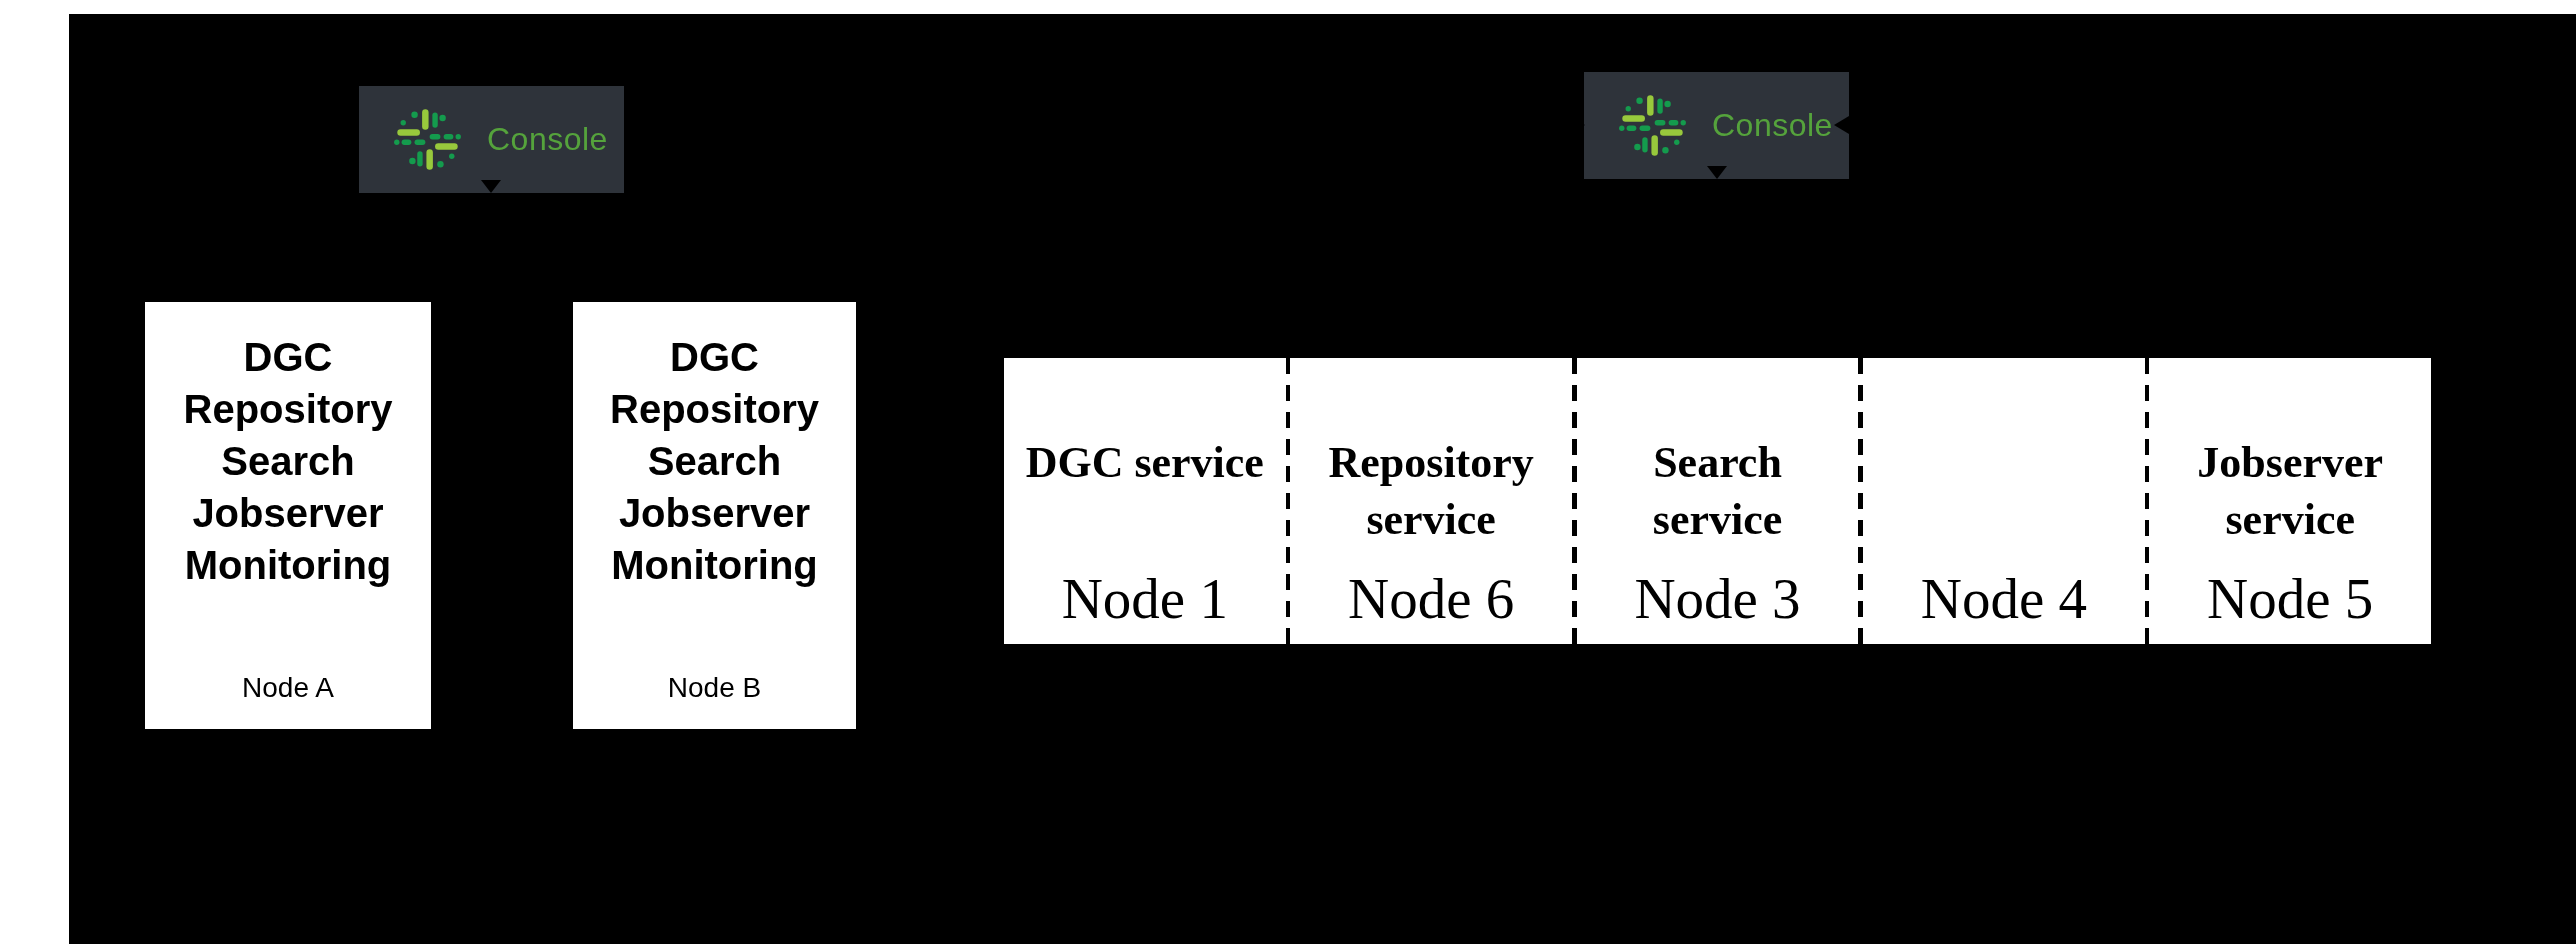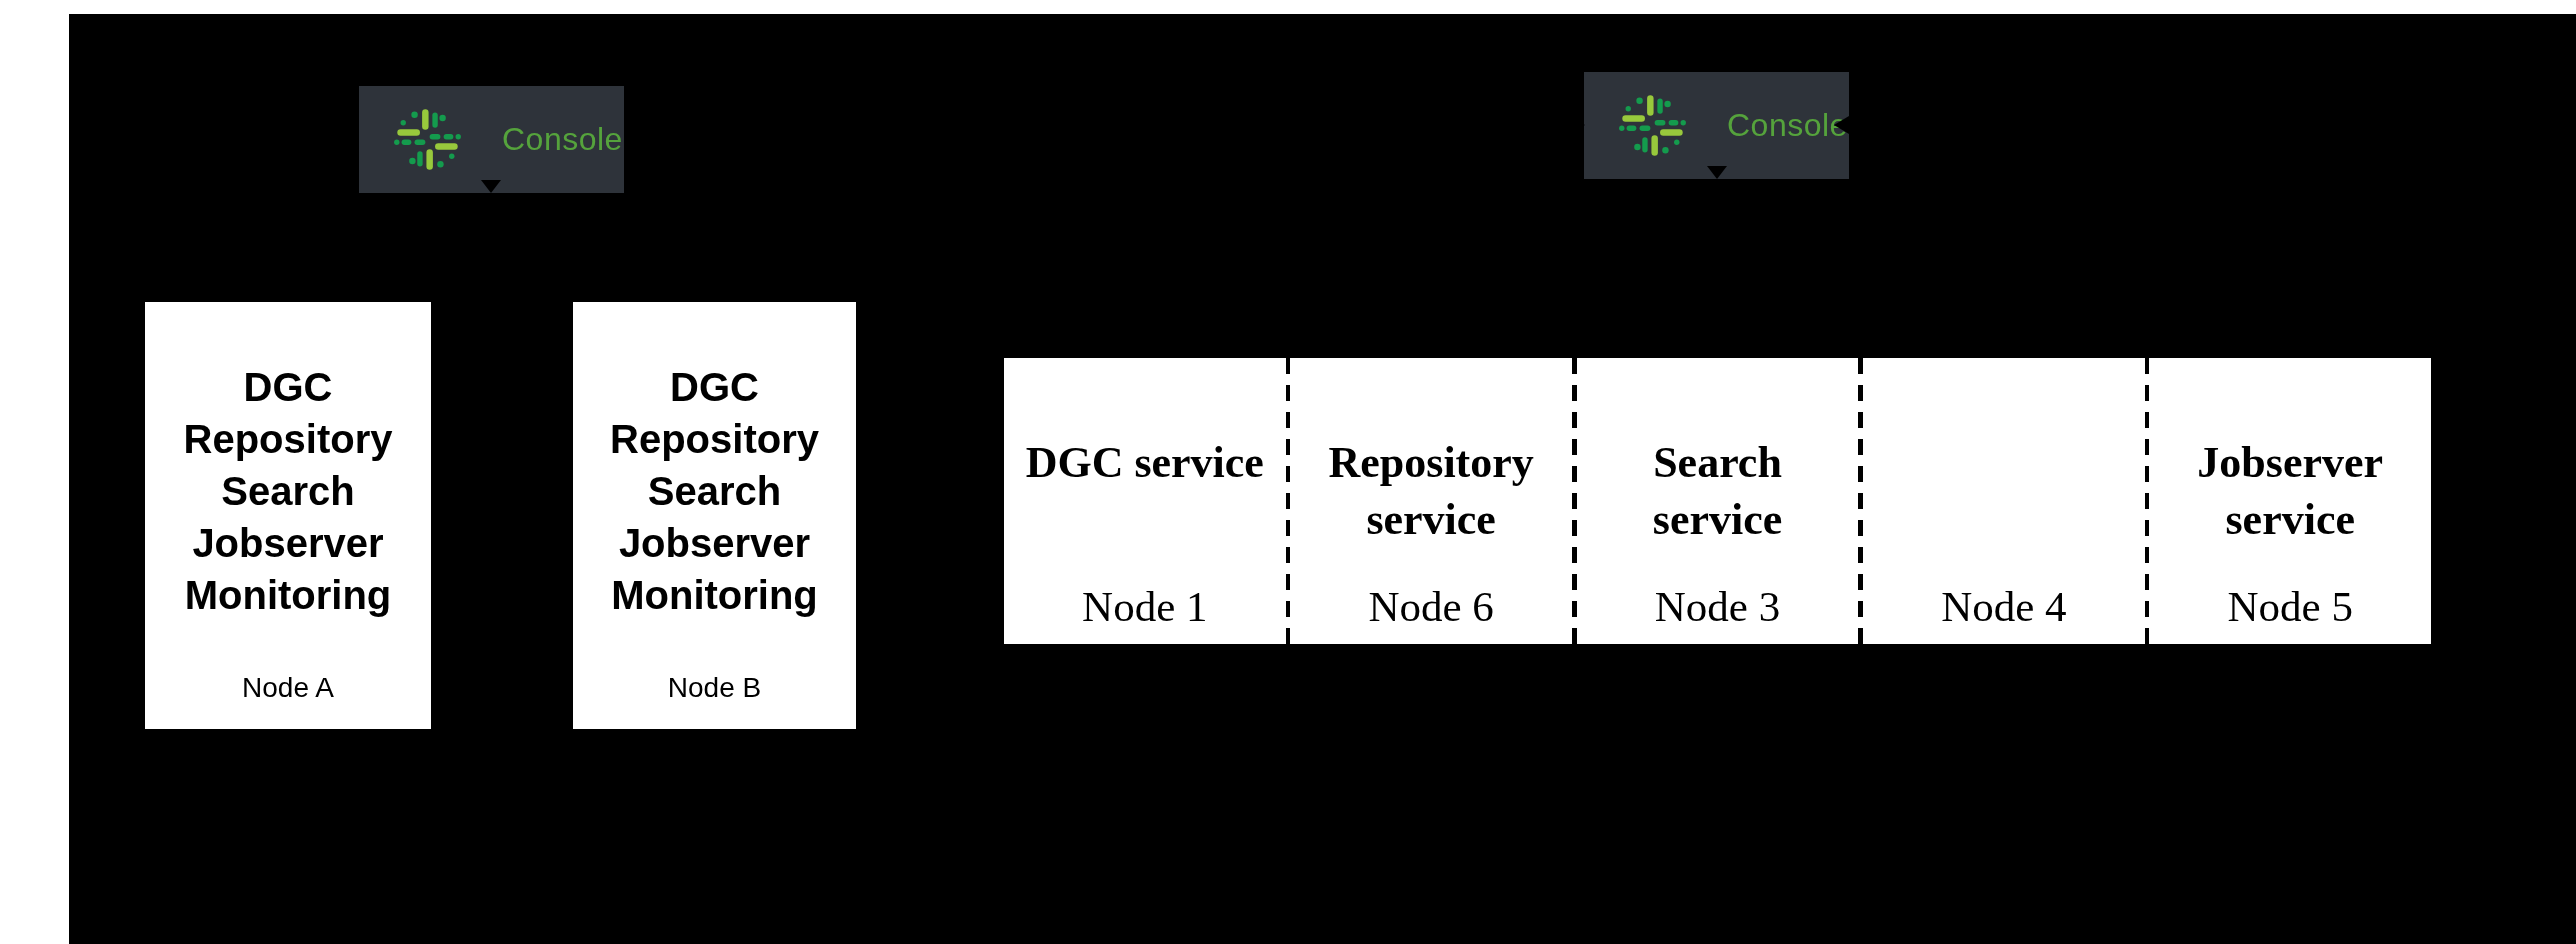"Console" .console-label { margin-left: 40px -> 25px }
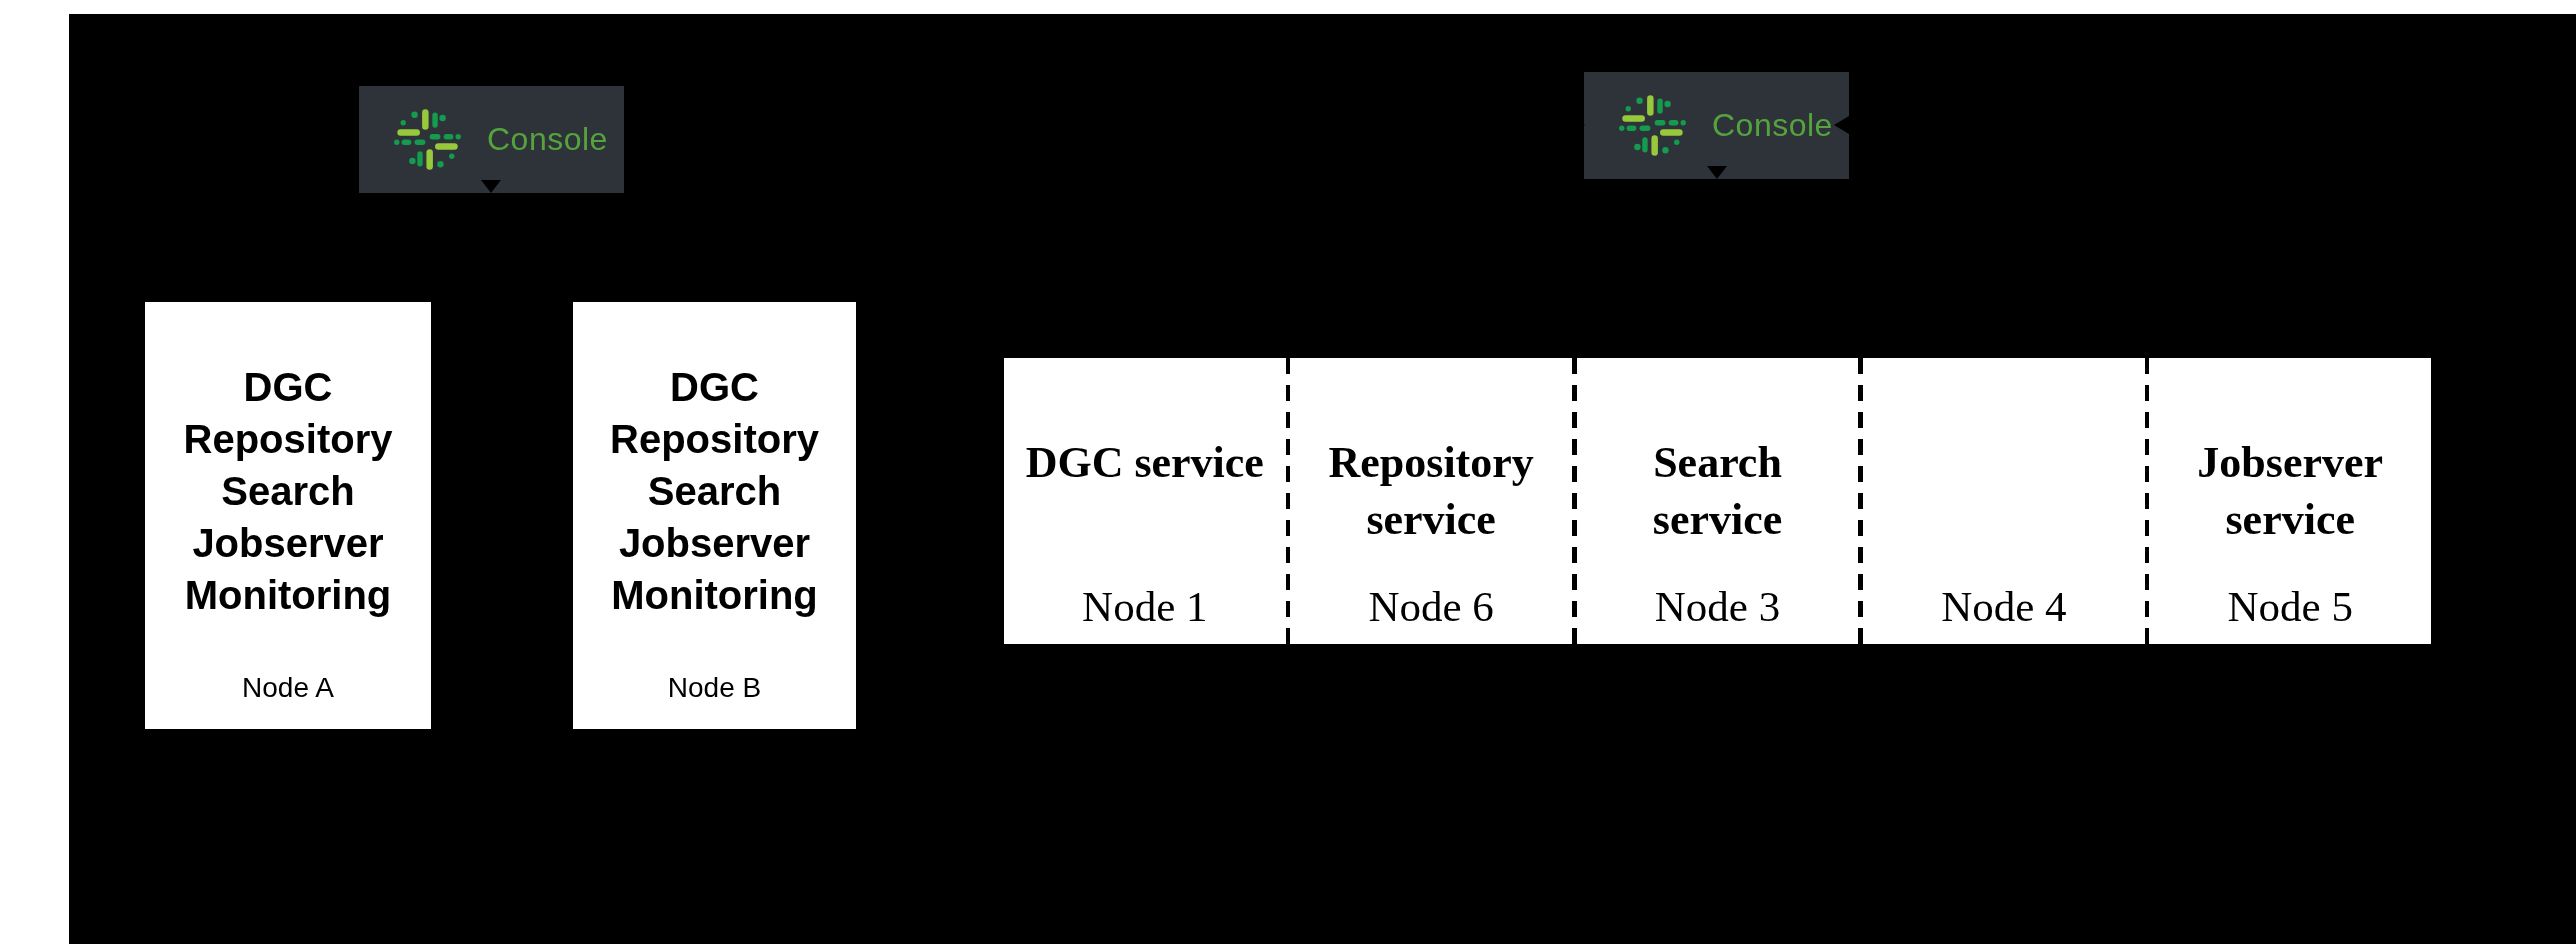"DGC" .svc-lines { padding-top: 59px -> 29px }
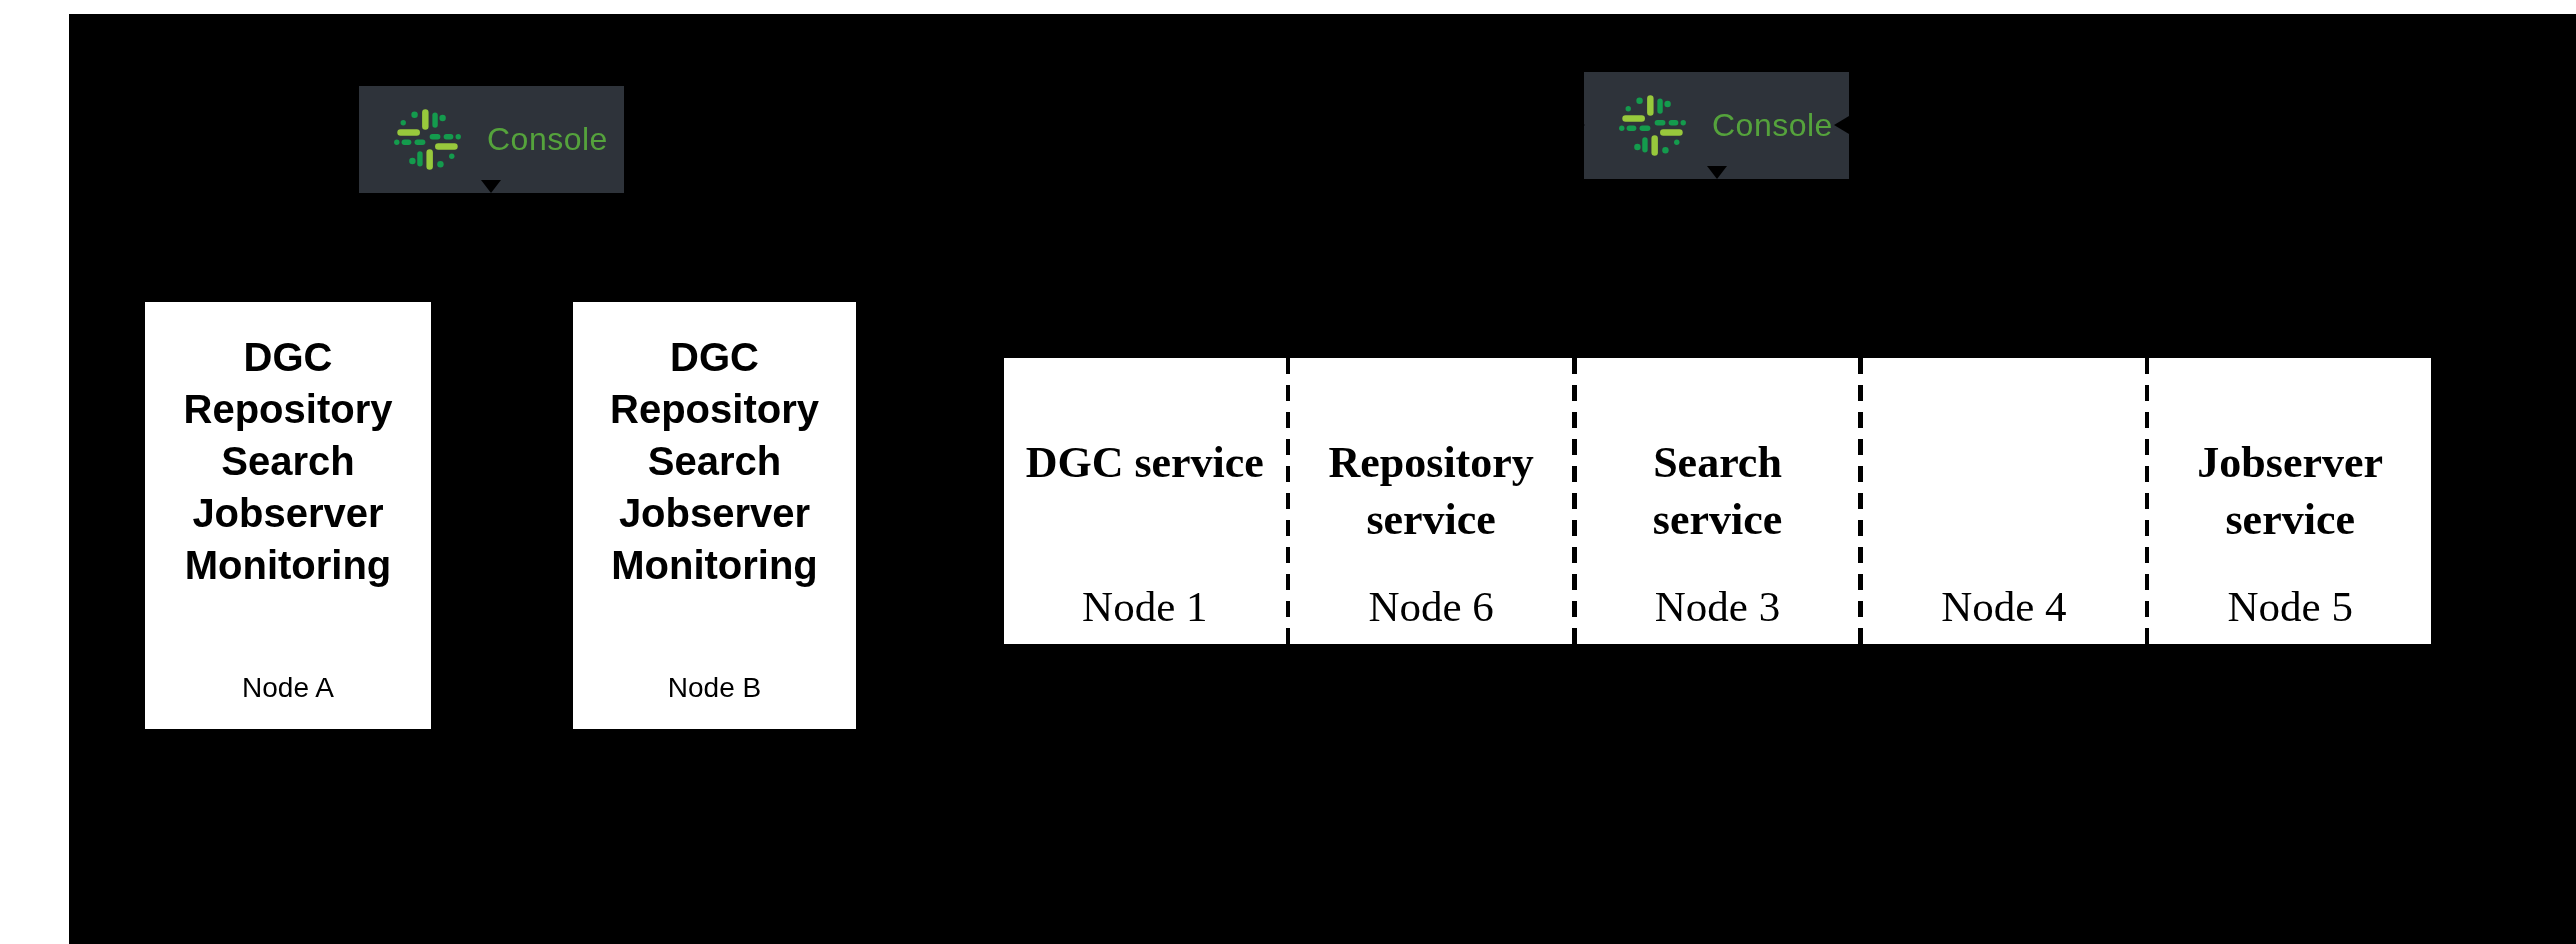"Node 1" .cell-node-label { font-size: 43px -> 57px }
